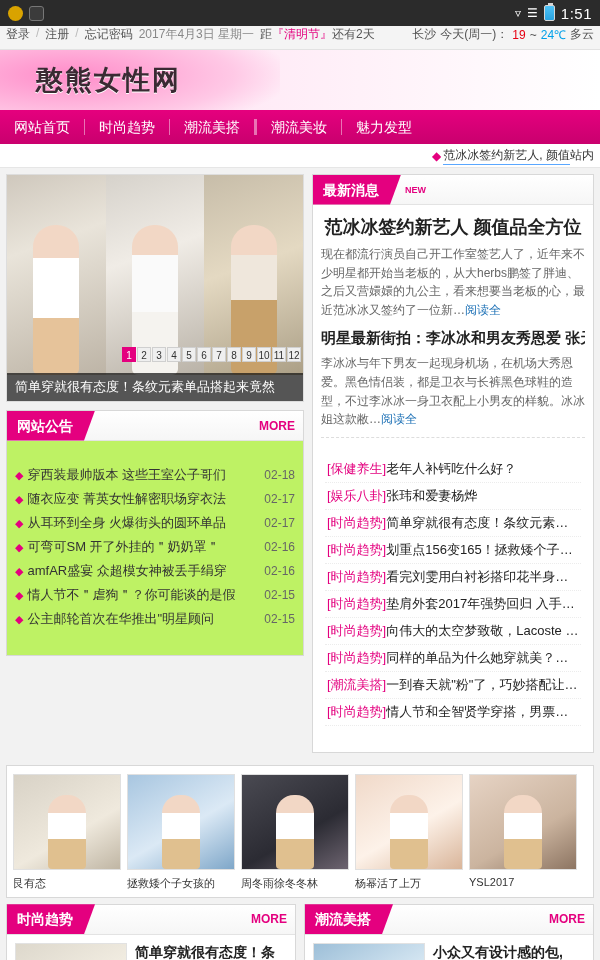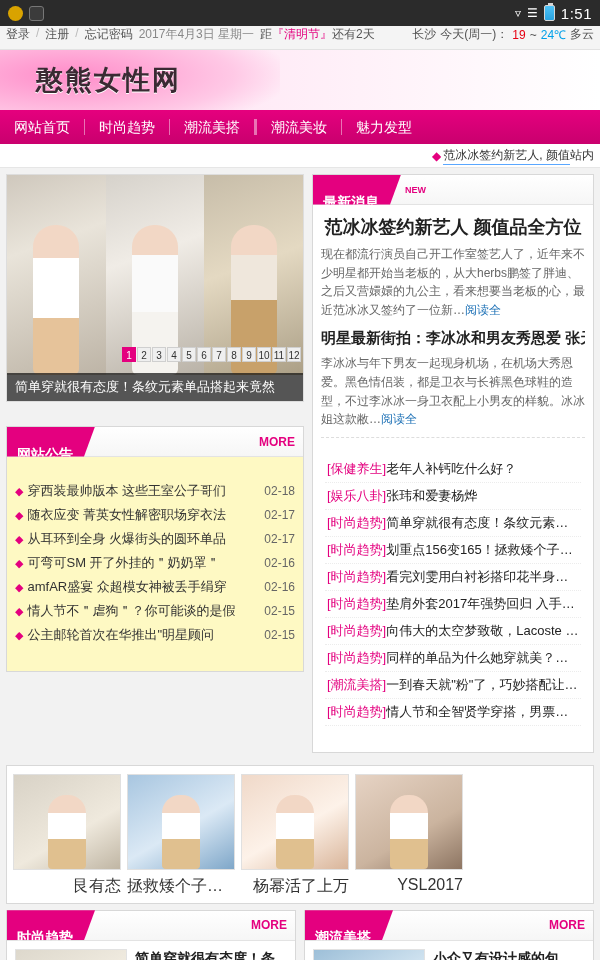"最新消息" .panel-head .tag { padding: 12px 12px 0 10px -> 0 12px 0 10px }
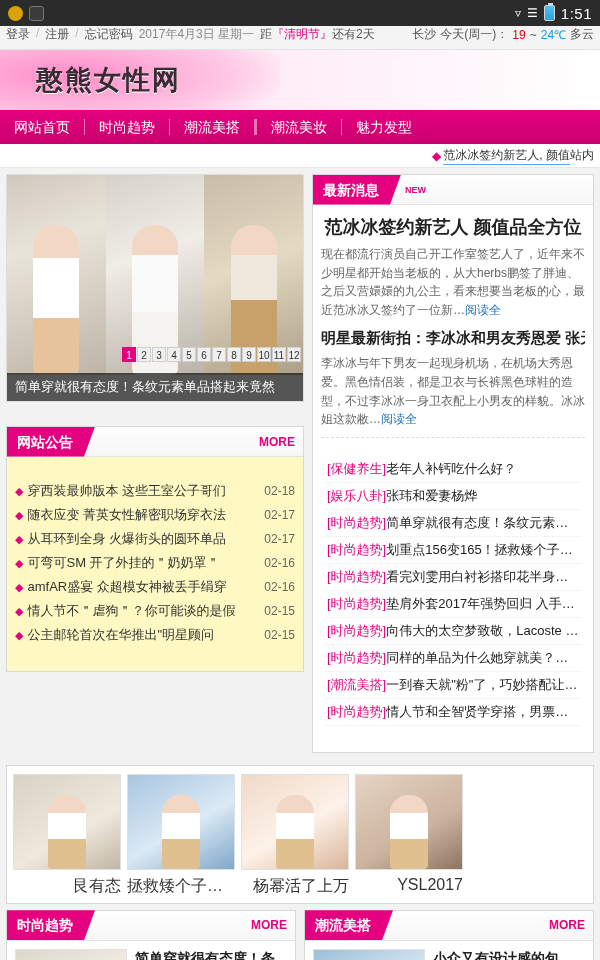"网站公告" .panel { background: #fef9c3 -> #bef264; margin-top: 24px -> 8px }
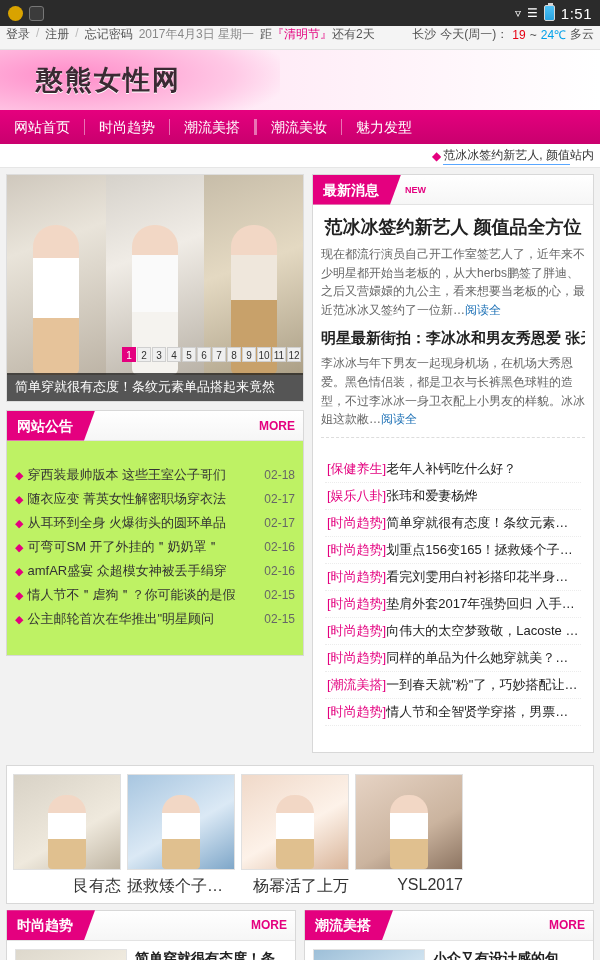"艮有态" .thumb .cap { font-size: 16px -> 11px; text-align: right -> left }
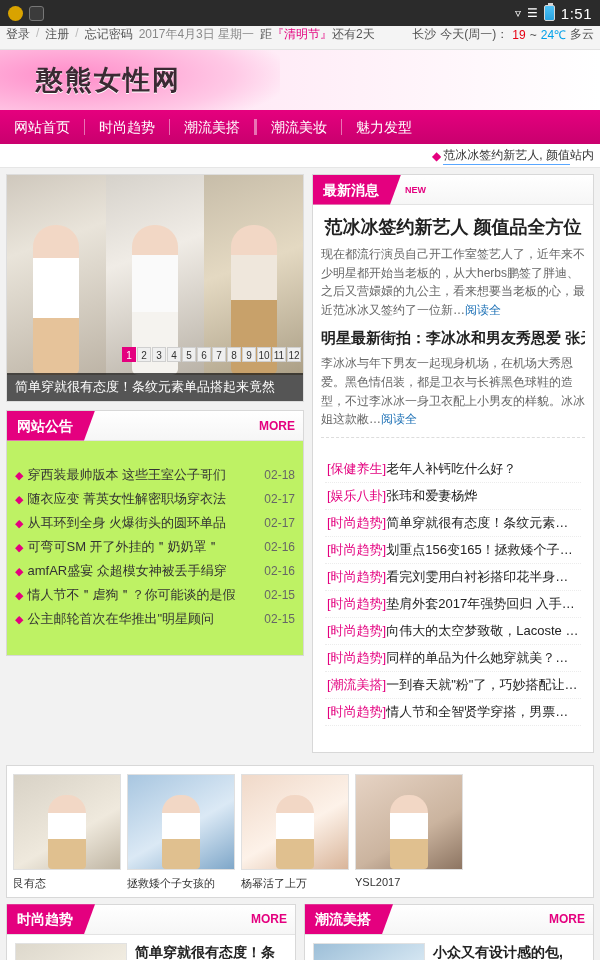"周冬雨徐冬冬林" div.thumb { html: none -> <div> <div> <div></div> </div> <div>周冬雨徐冬冬林</div> </div> }
